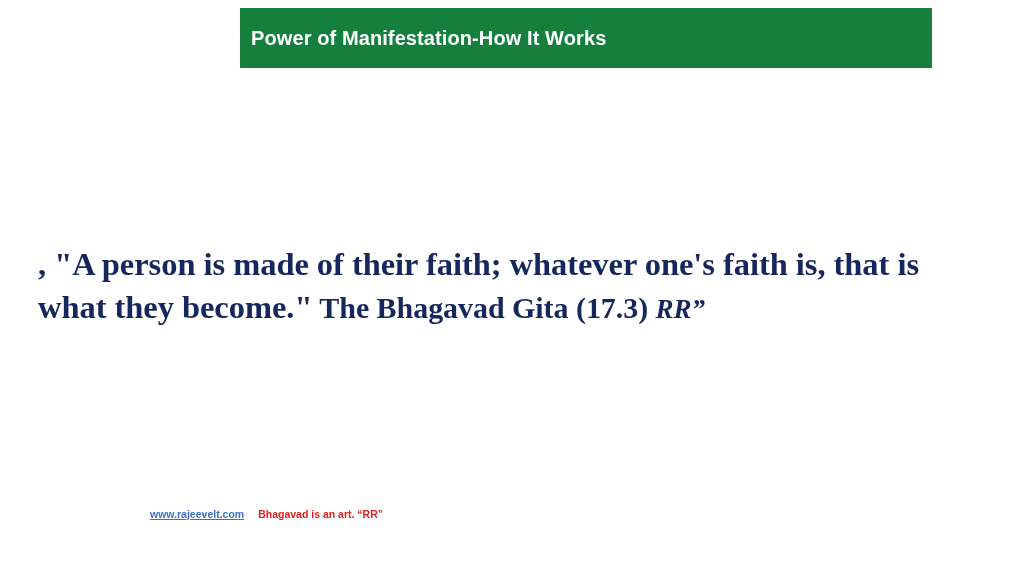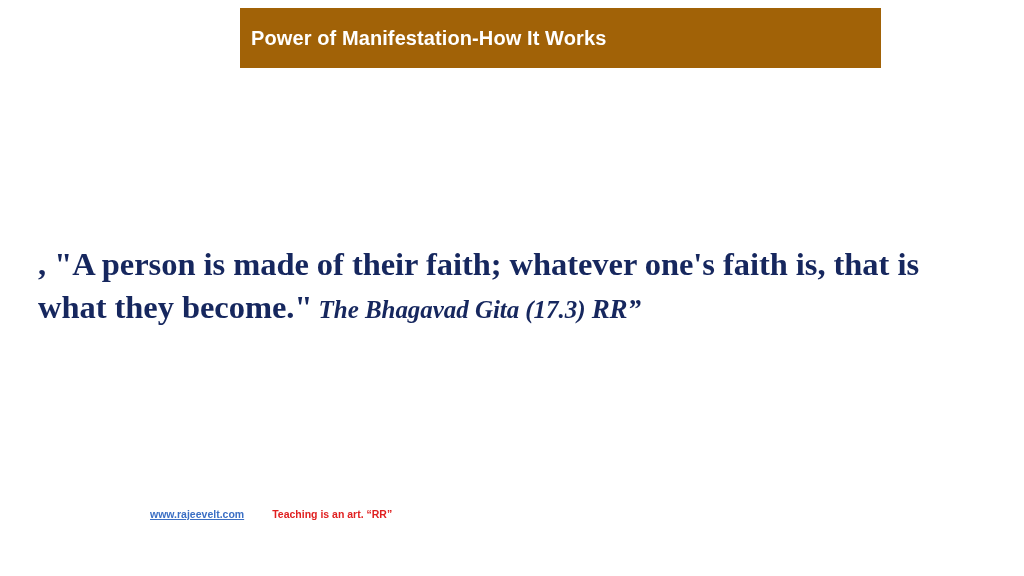"Power of Manifestation-How It Works" .title-banner { background: #a16207 -> #15803d; width: 641px -> 692px }
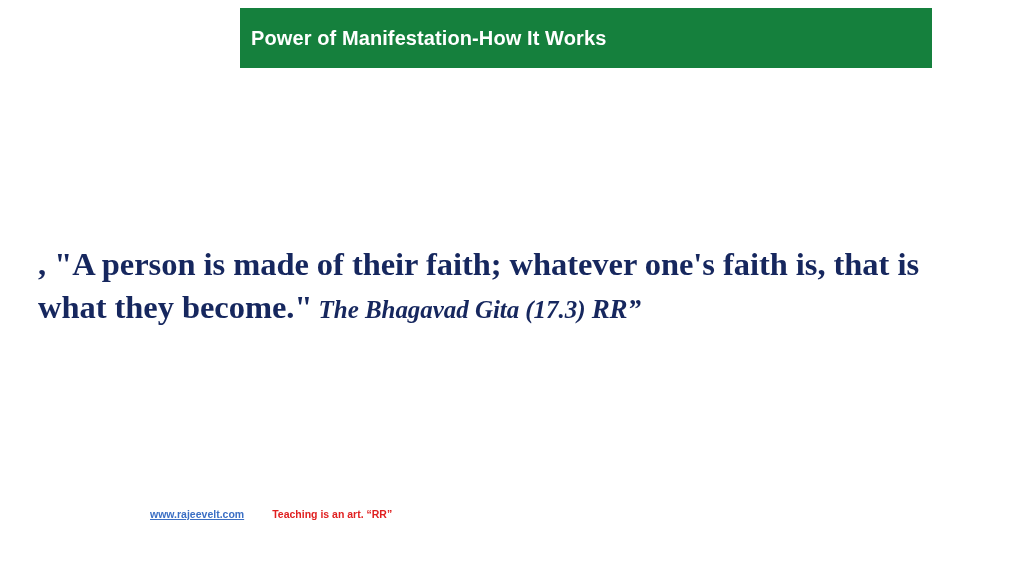"The Bhagavad Gita (17.3)" .quote-source { font-size: 25px -> 30px; font-style: italic -> none }
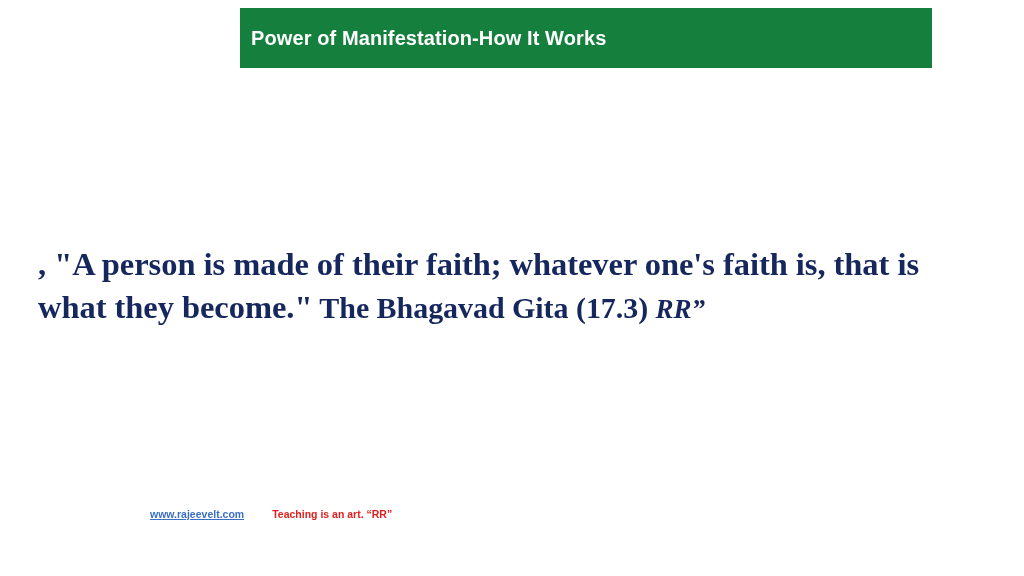"www.rajeevelt.com" .footer { gap: 28px -> 14px }
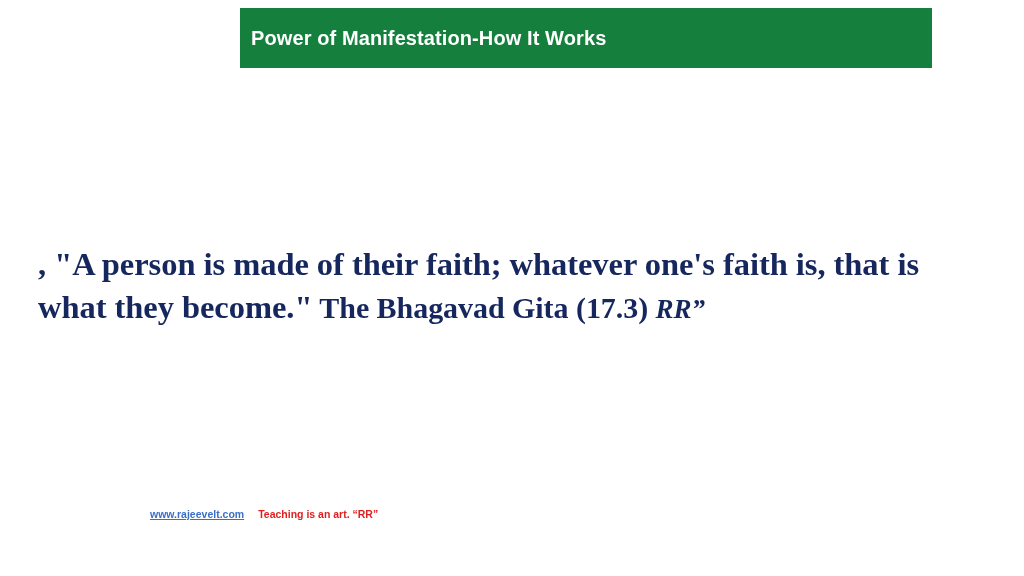"Teaching is an art. “RR”" span.footer-tagline { text: Teaching -> Bhagavad }
